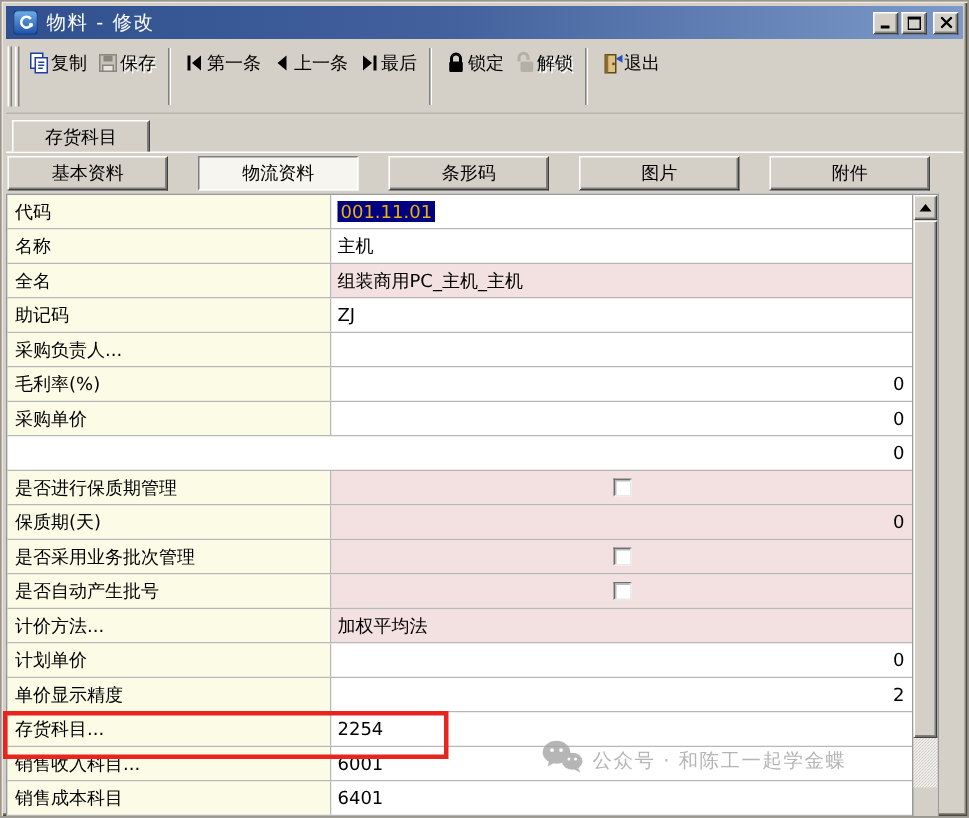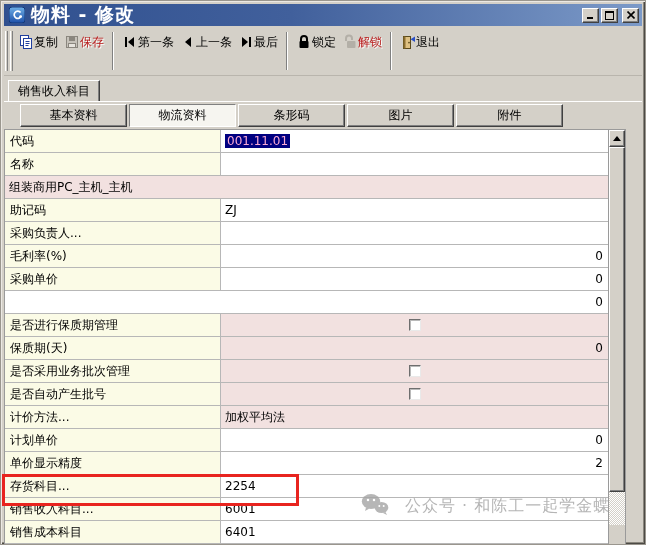"物料 - 修改" .title-text { font-size: 19px -> 13px; font-weight: bold -> normal }
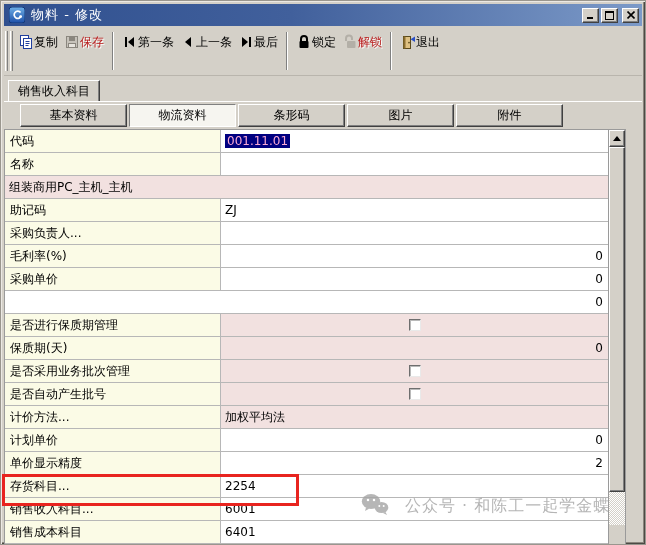"保存" .tbtn.disabled .tlabel { color: #b91c1c -> #000000 }
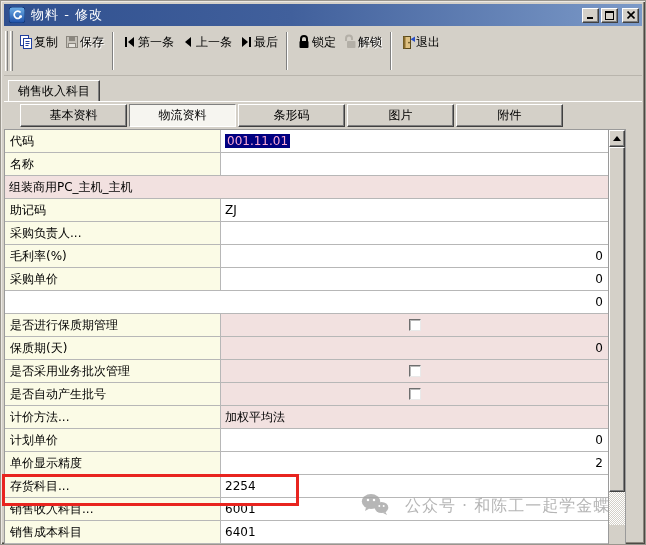"销售收入科目" span { text: 销售收入 -> 存货 }
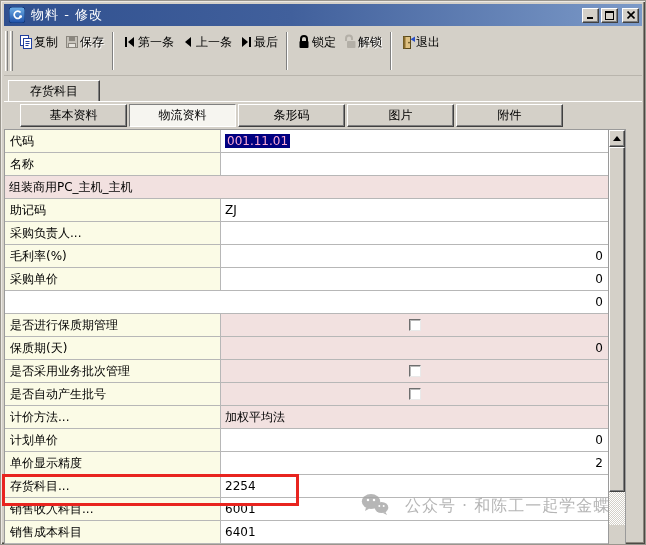"基本资料" .subtabs { gap: 2px -> 20px; left: 19px -> 4px }
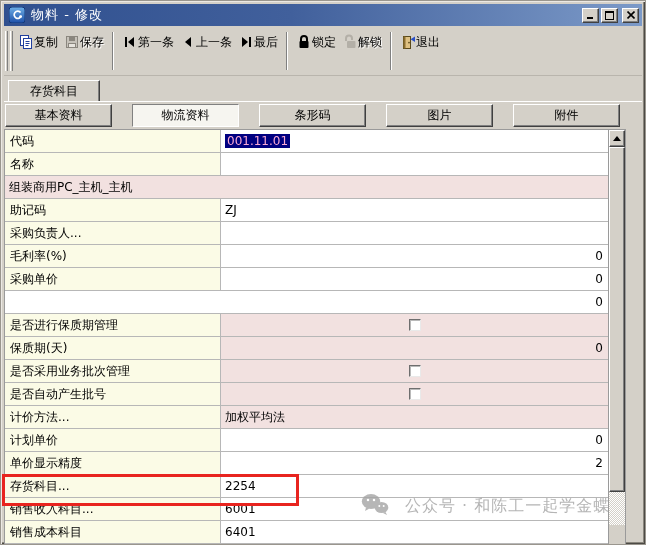"001.11.01" .sel { color: #f9a8d4 -> #eab308 }
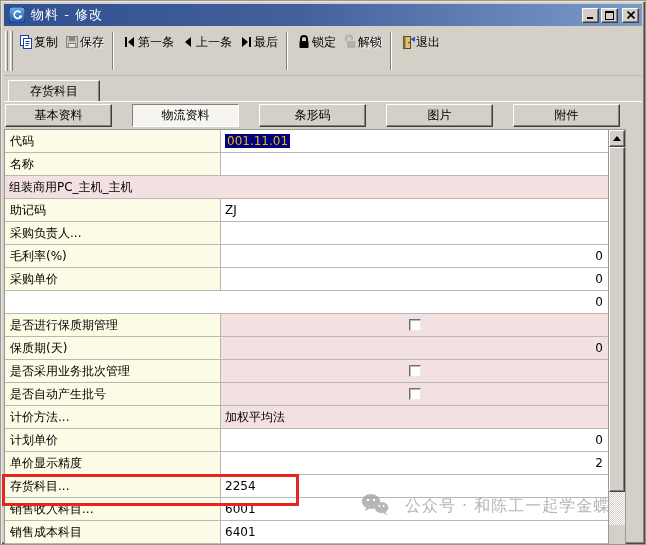"主机" div.gv { html: none -> <div>主机</div> }
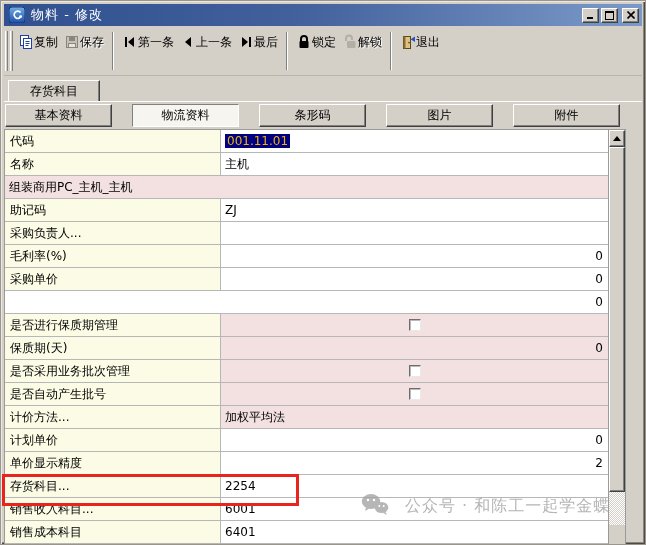"全名" div.gl { html: none -> <div>全名</div> }
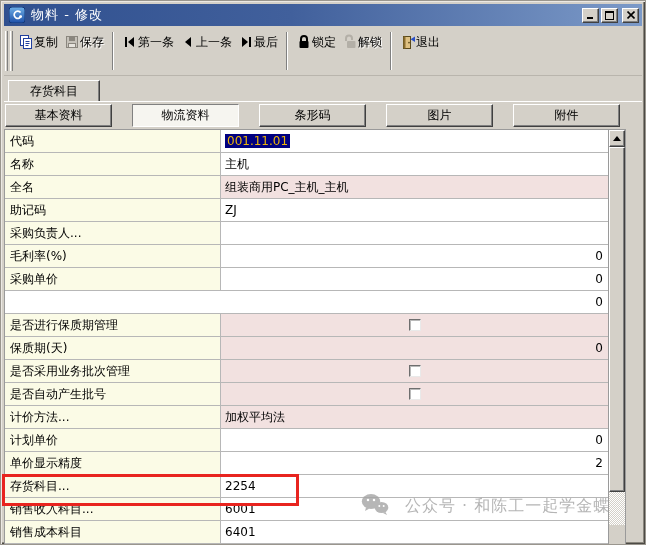"公众号 · 和陈工一起学金蝶" .watermark { font-size: 16px -> 13px; gap: 16px -> 6px }
